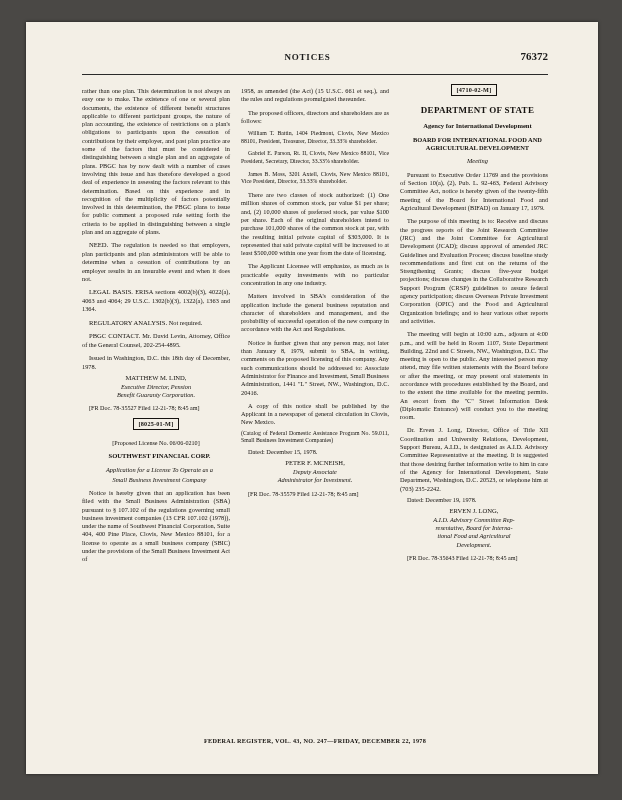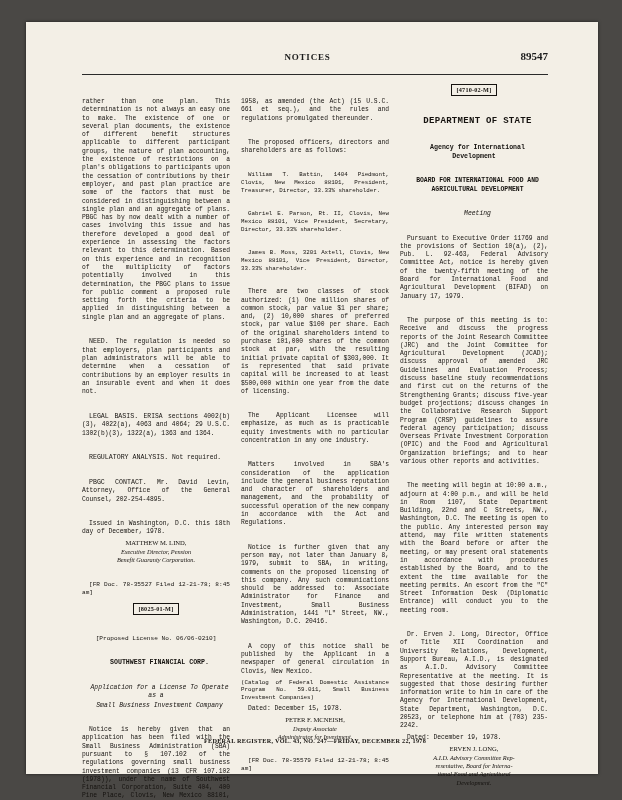"89547" div.folio { text: 89547 -> 76372 }
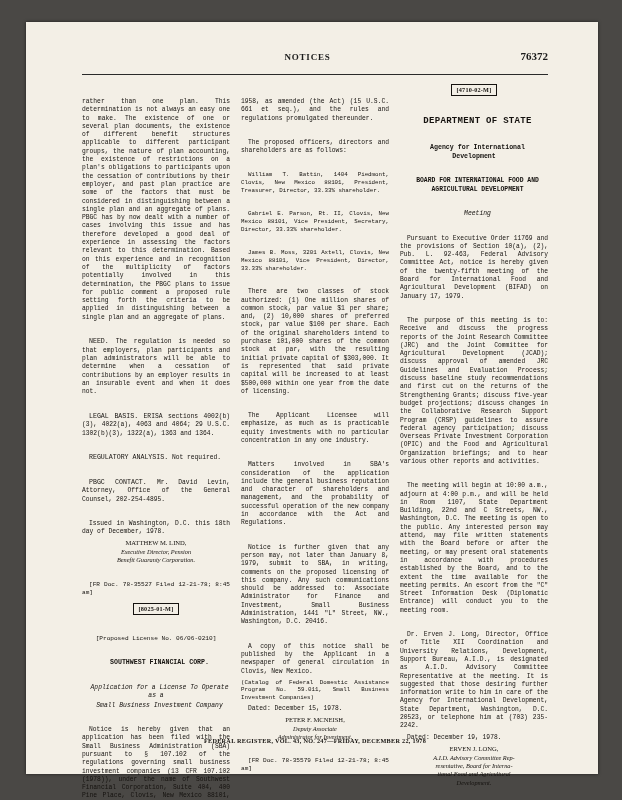"DEPARTMENT OF STATE" .col p { font-family: Liberation Mono, monospace -> none; margin: 16px 0 2px 0 -> 5px 0 2px 0 }
